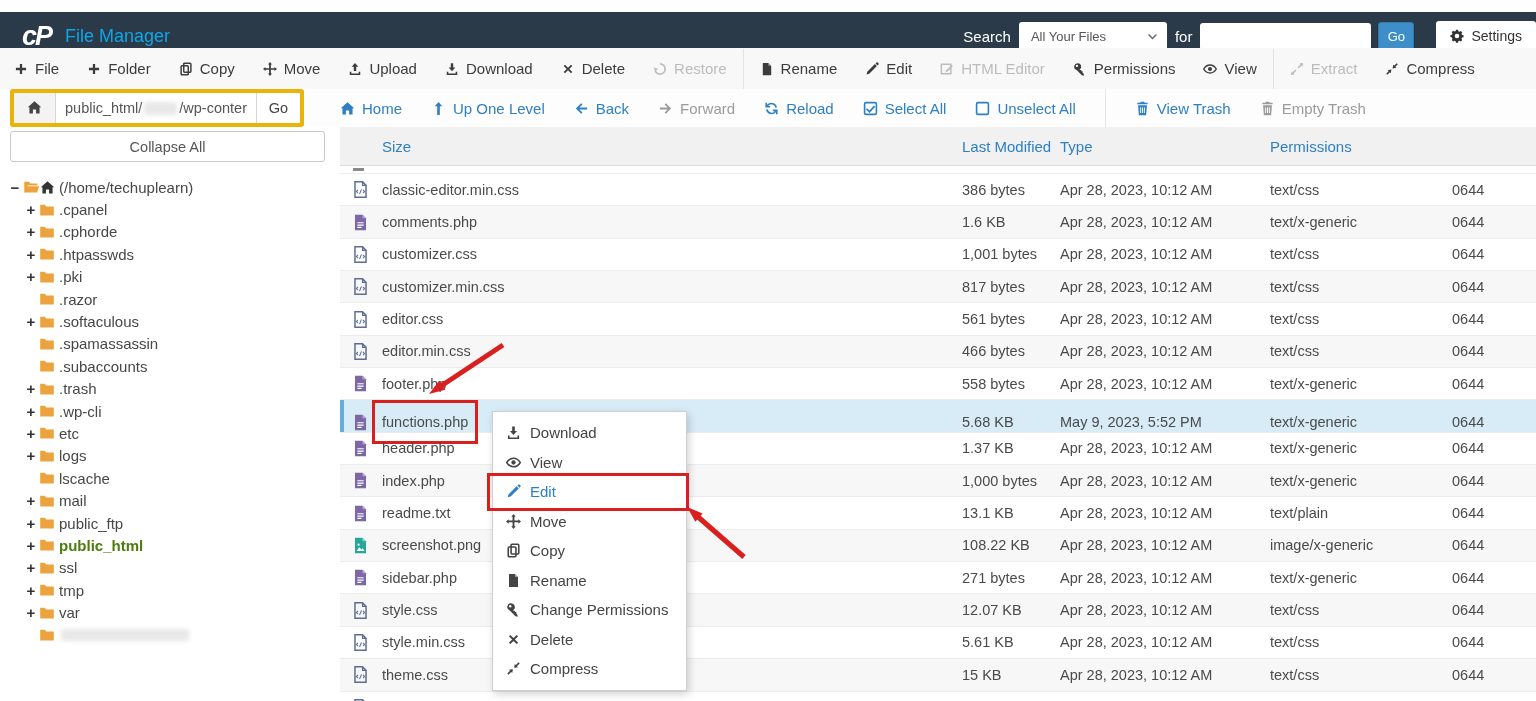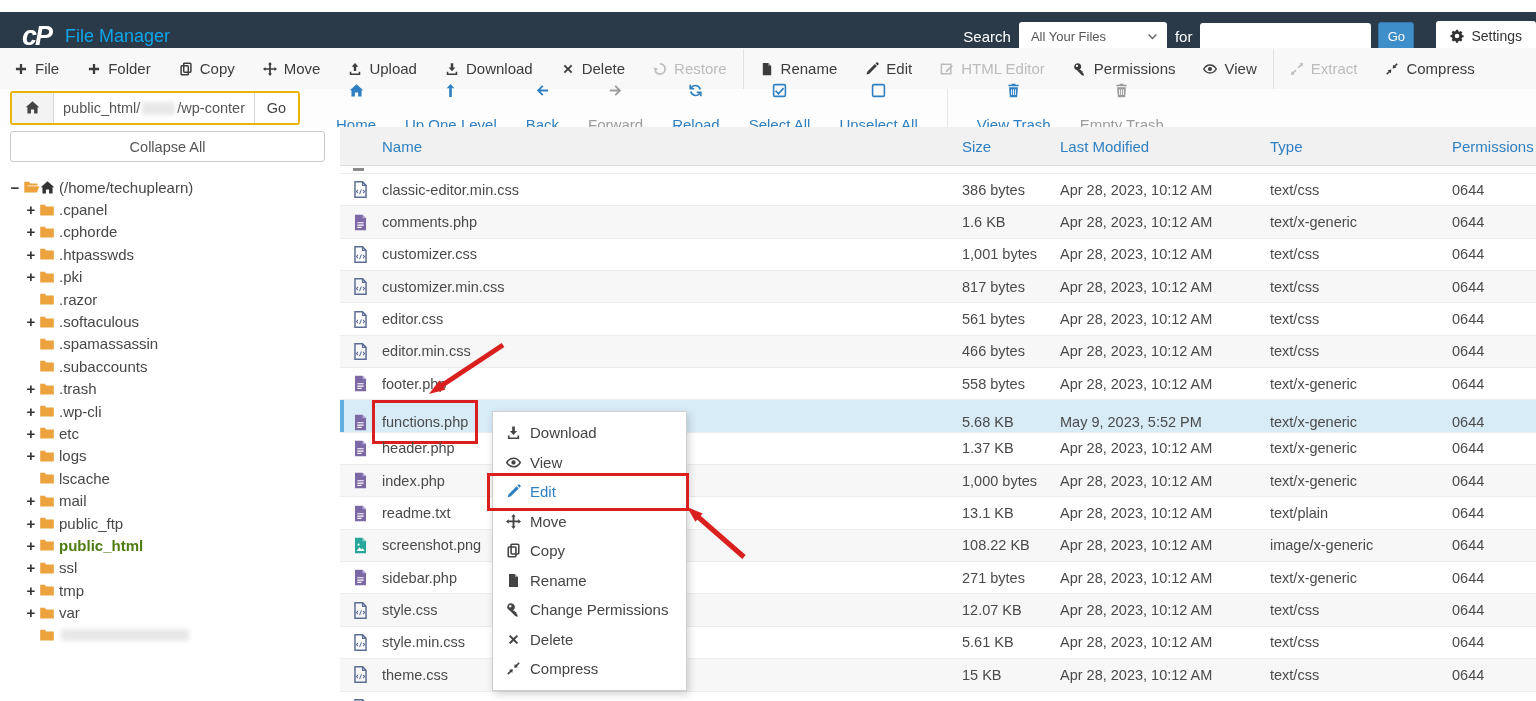"public_html/" .path-group { border: 2px solid #eab308 -> 4px solid #eab308 }
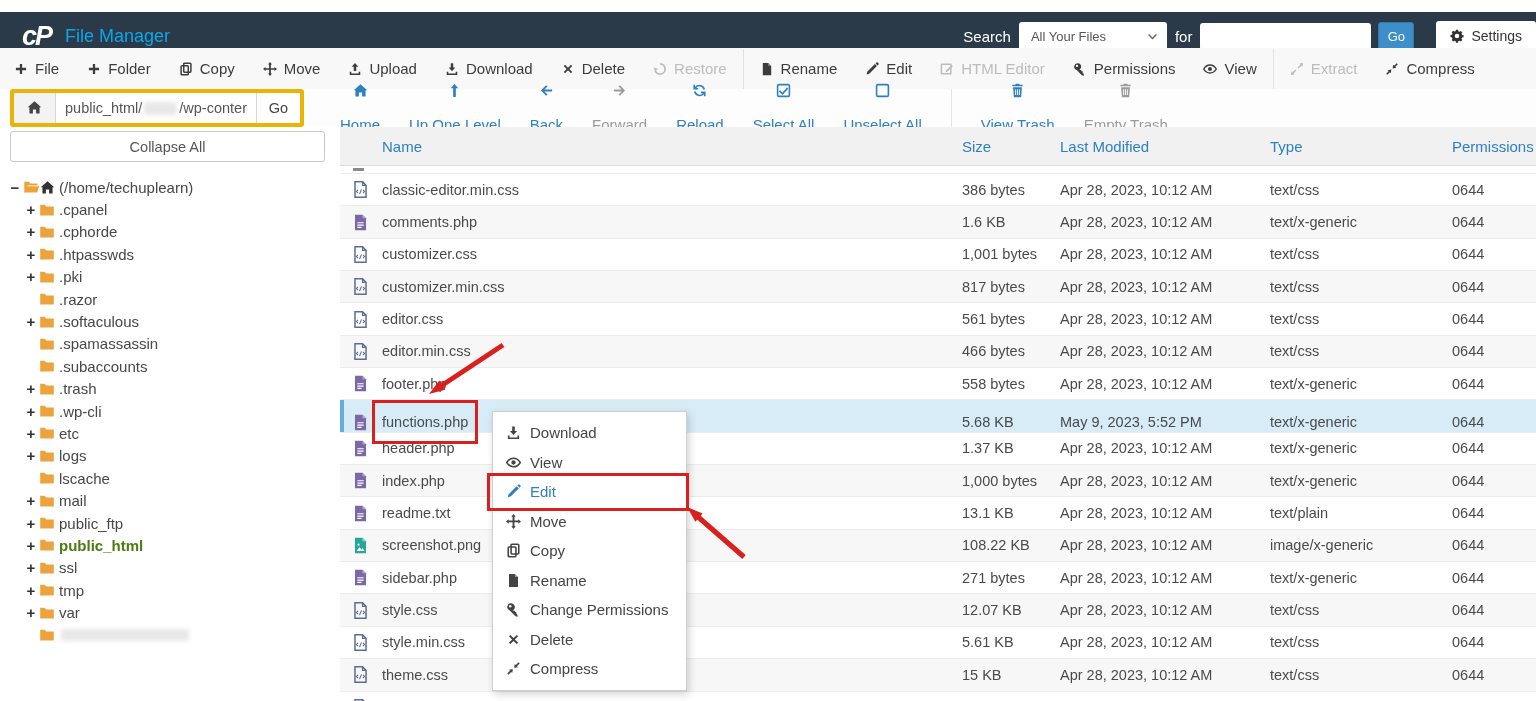"Home" .nav-link { flex-direction: column -> none; gap: 18px -> 7px }
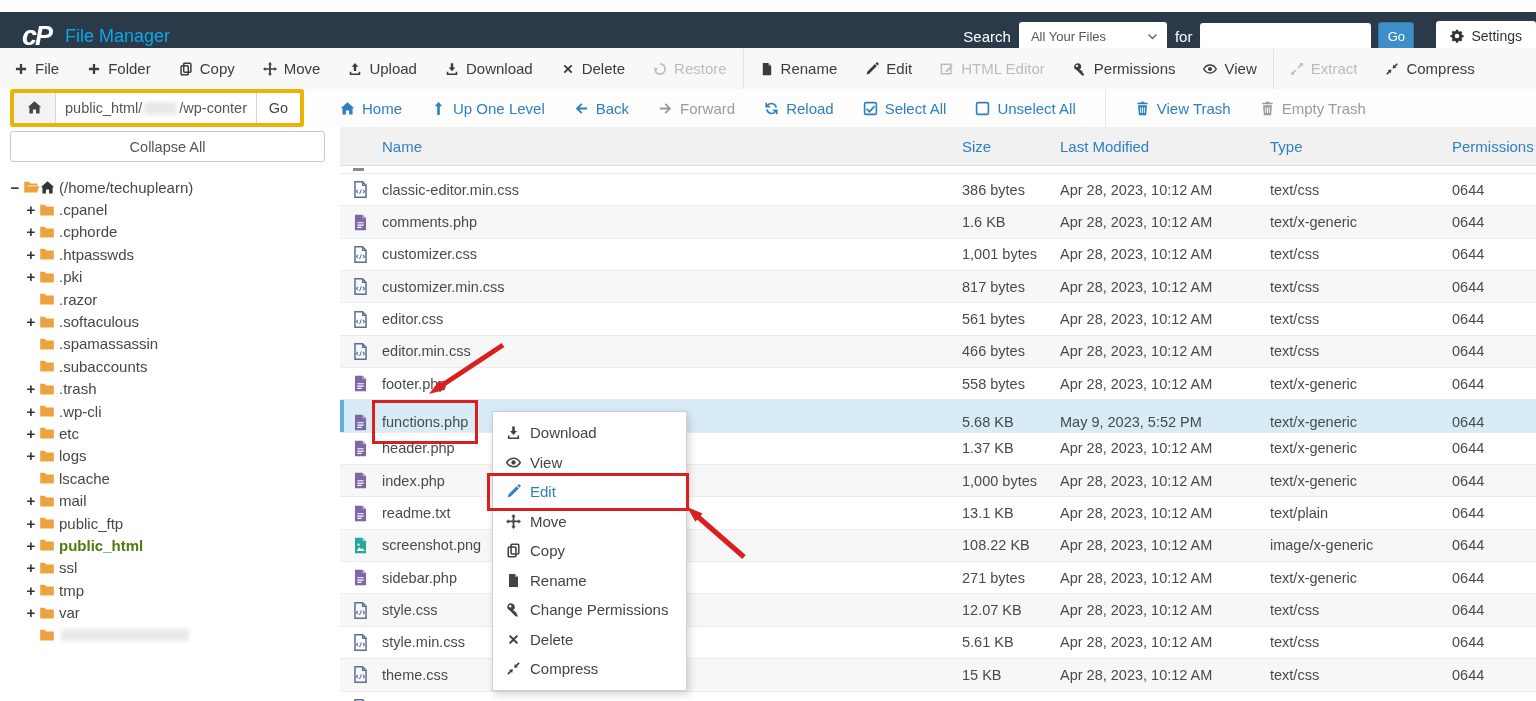"Name" span.h { html: <span>Name</span> -> none }
